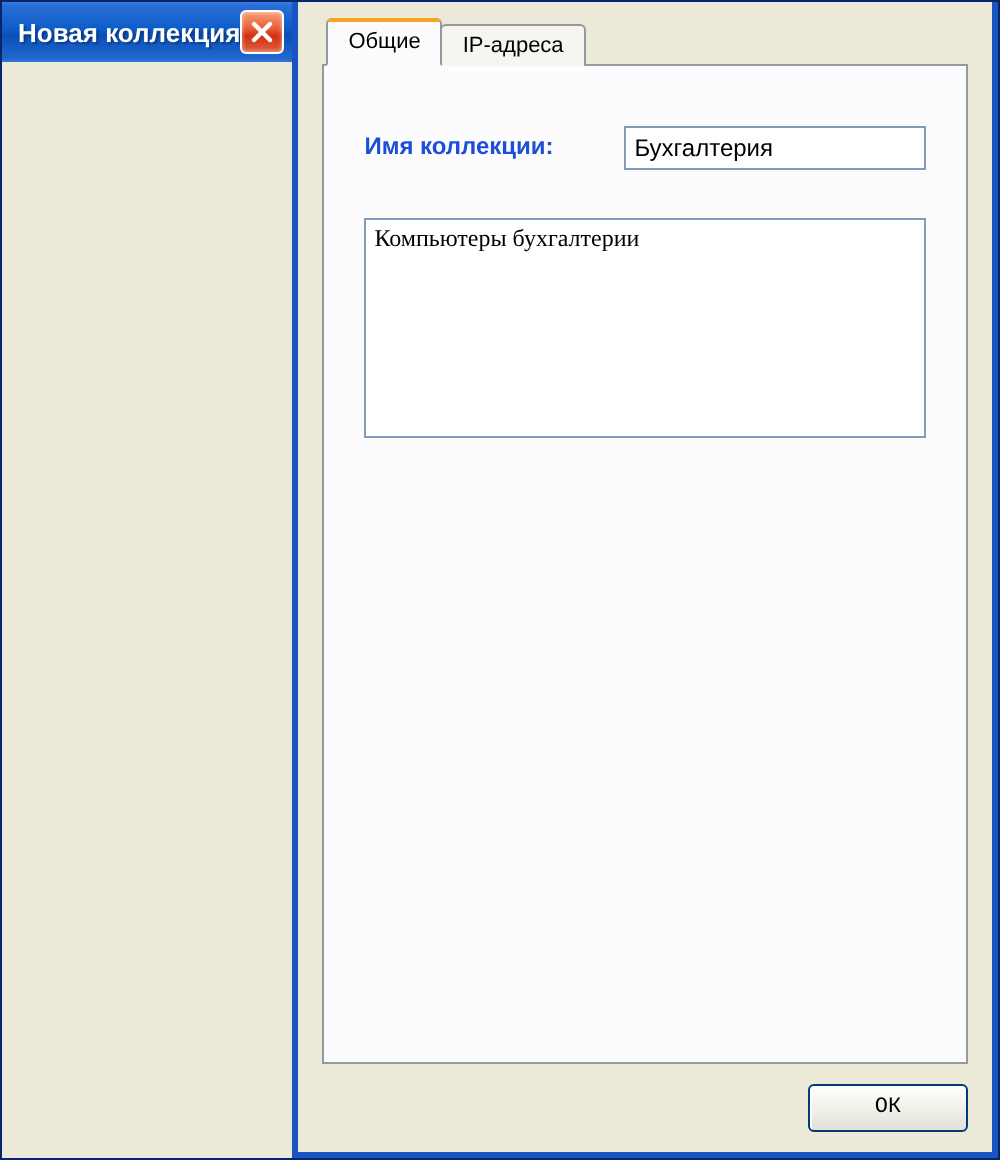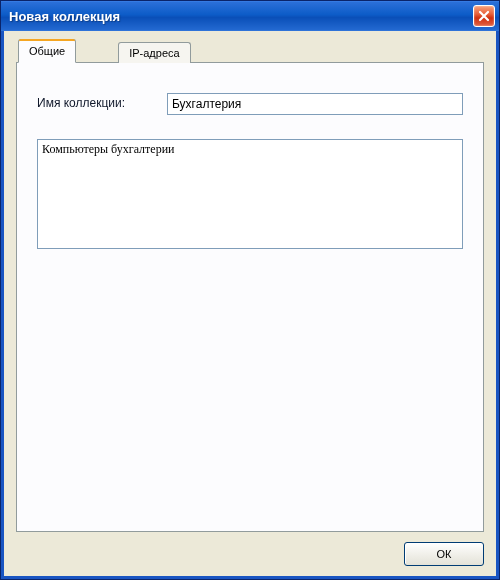"Новая коллекция" .window { flex-direction: column -> row }
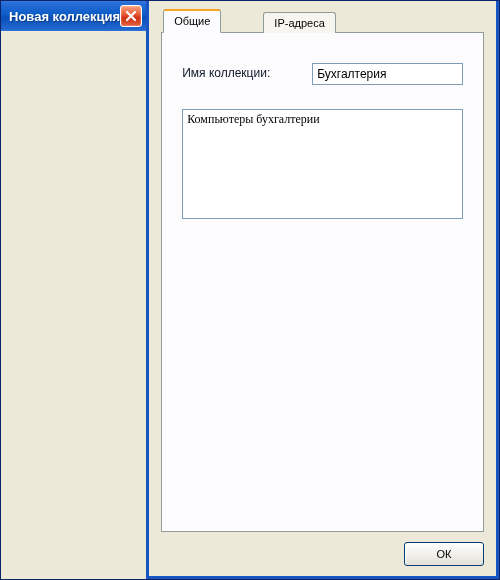"Общие" .tabstrip { gap: 43px -> none }
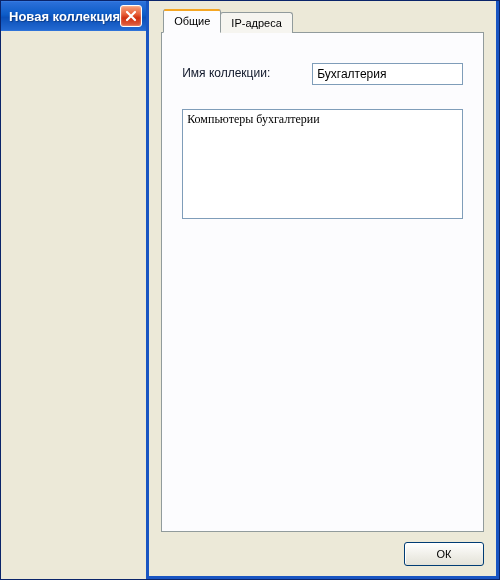"Имя коллекции:" .form-label { color: #0f172a -> #1d4ed8; font-weight: none -> bold }
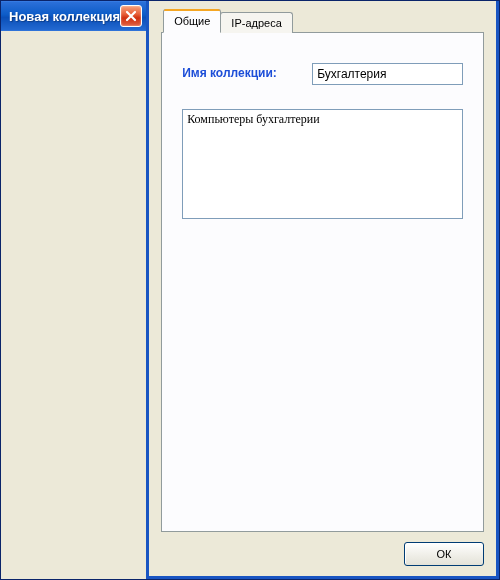"ОК" button.xp { font-family: Liberation Sans, sans-serif -> Liberation Mono, monospace }
